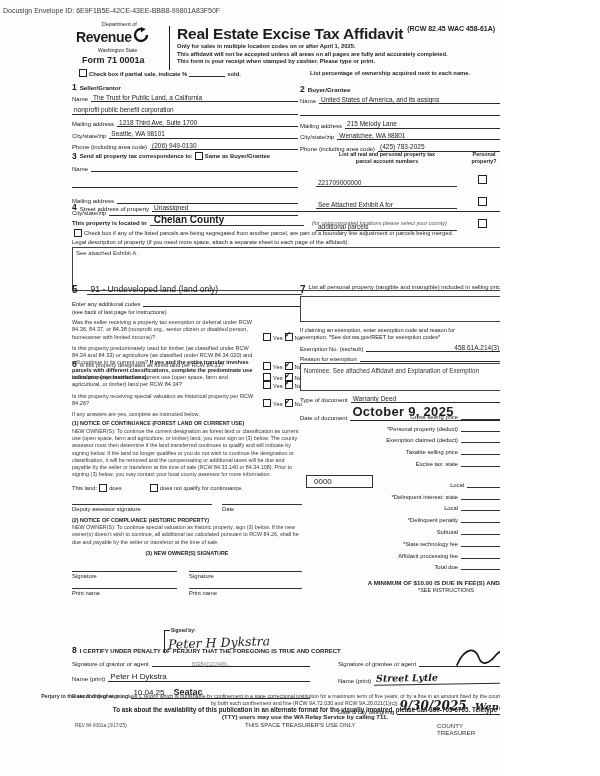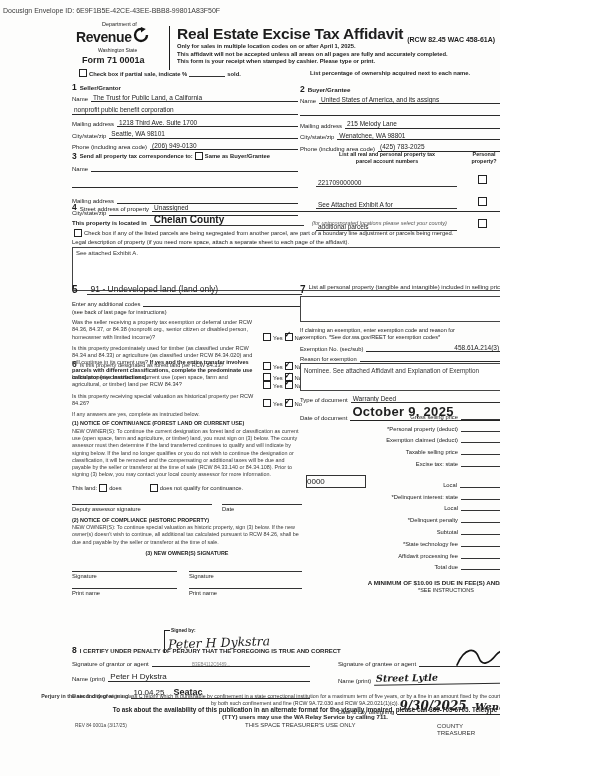"Real Estate Excise Tax Affidavit" div { align-items: flex-end -> flex-start }
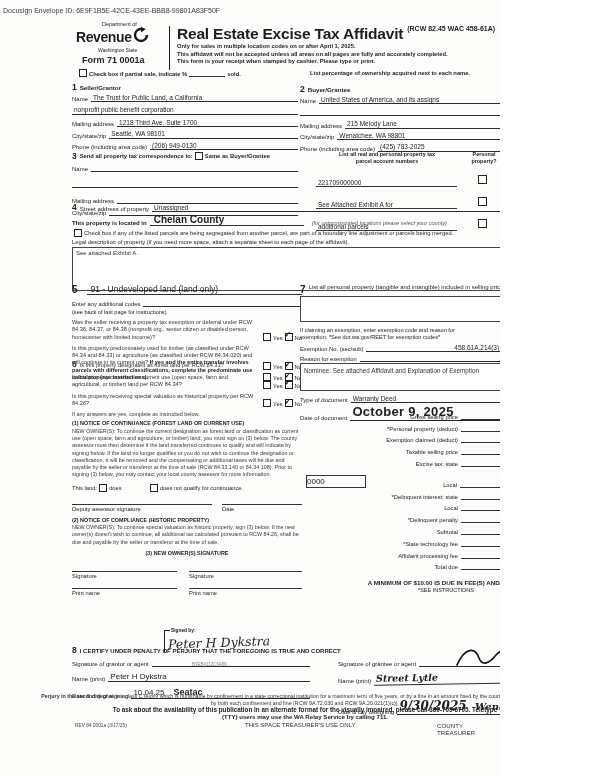"0000" span { padding-left: 0 -> 7px }
